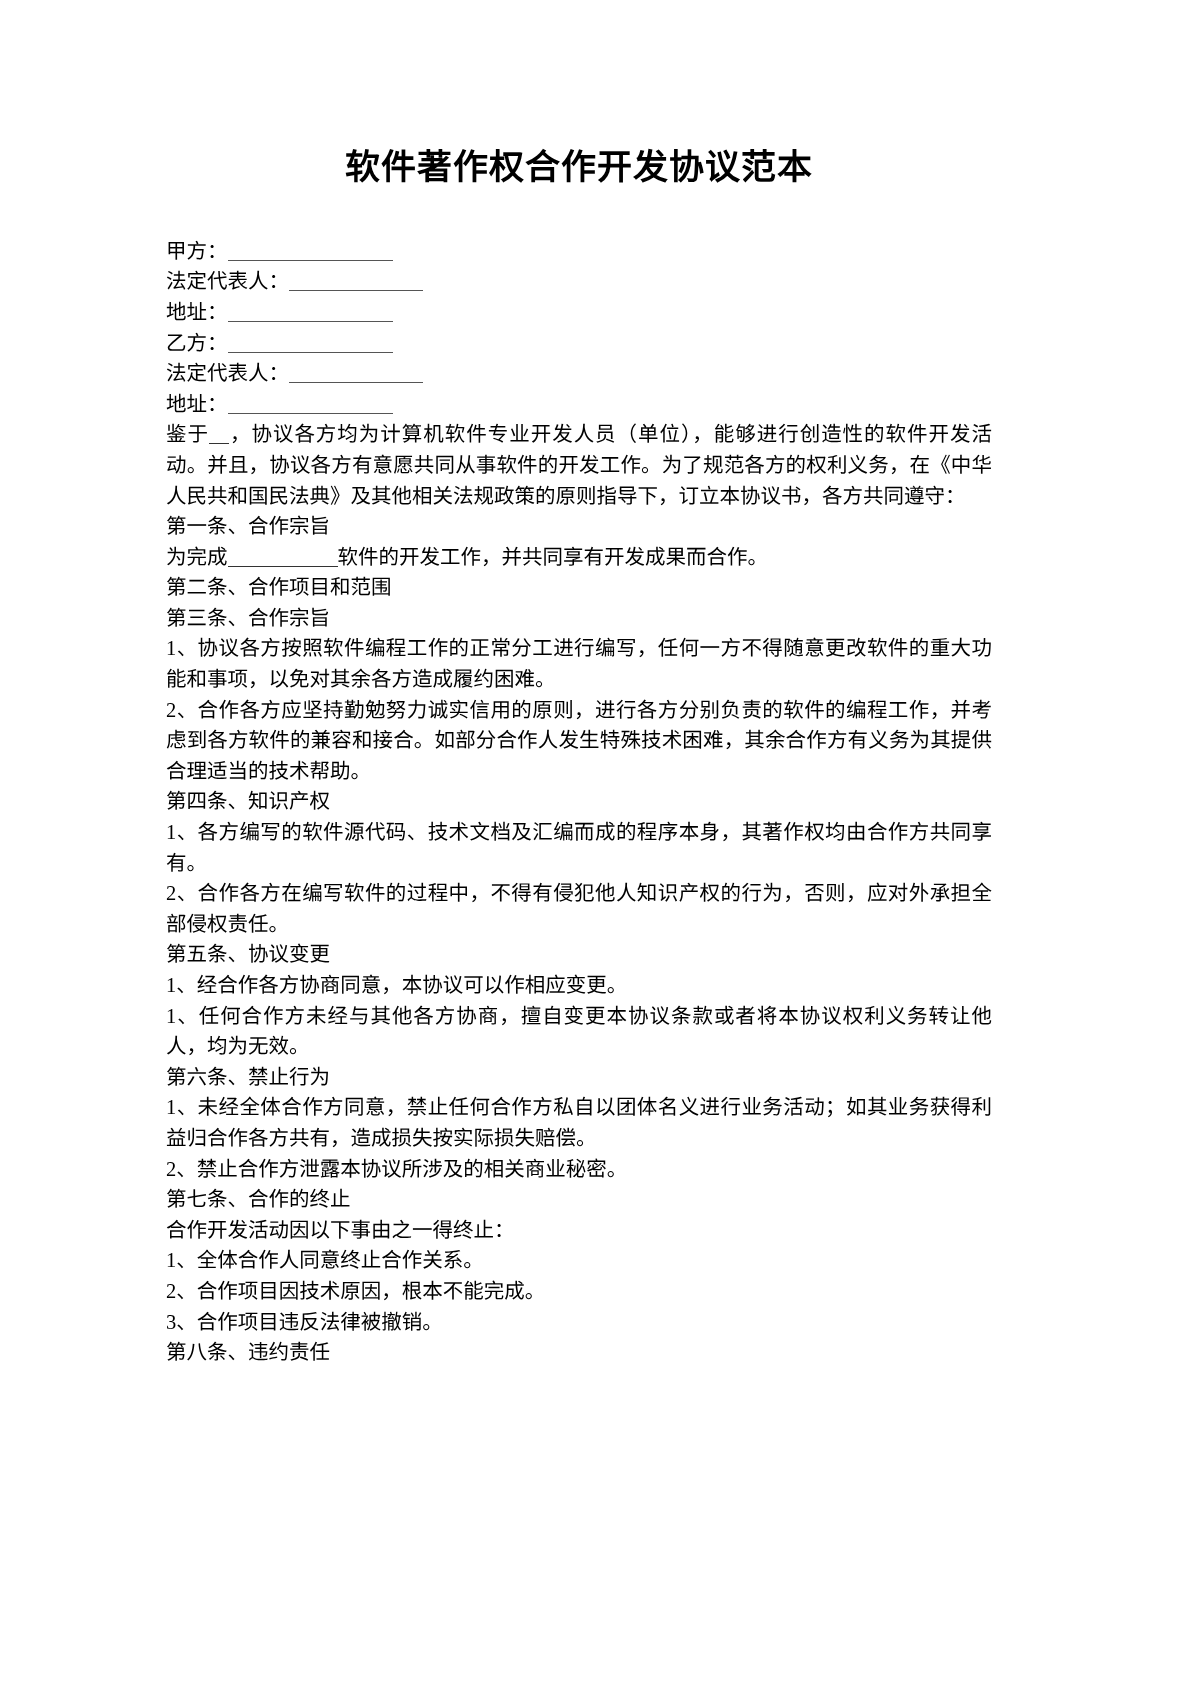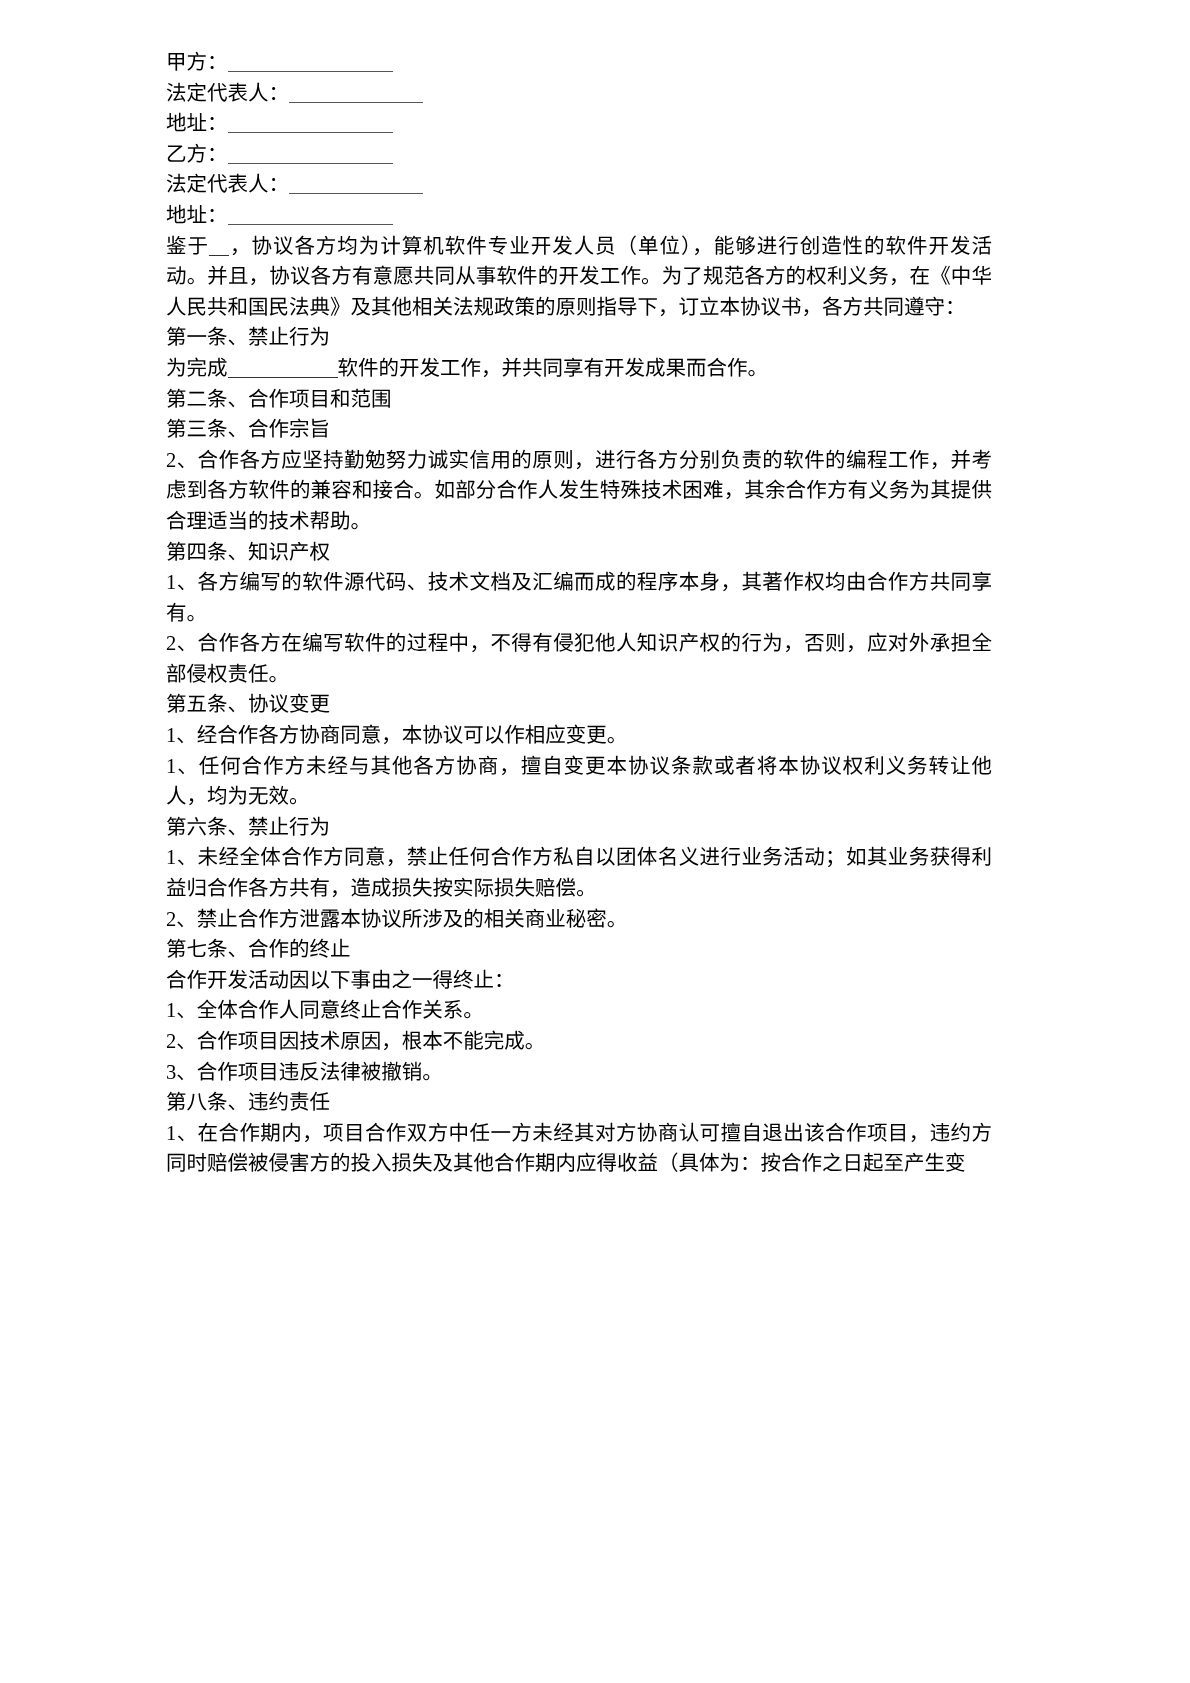"软件著作权合作开发协议范本" h1.doc-title { html: none -> <h1>软件著作权合作开发协议范本</h1> }
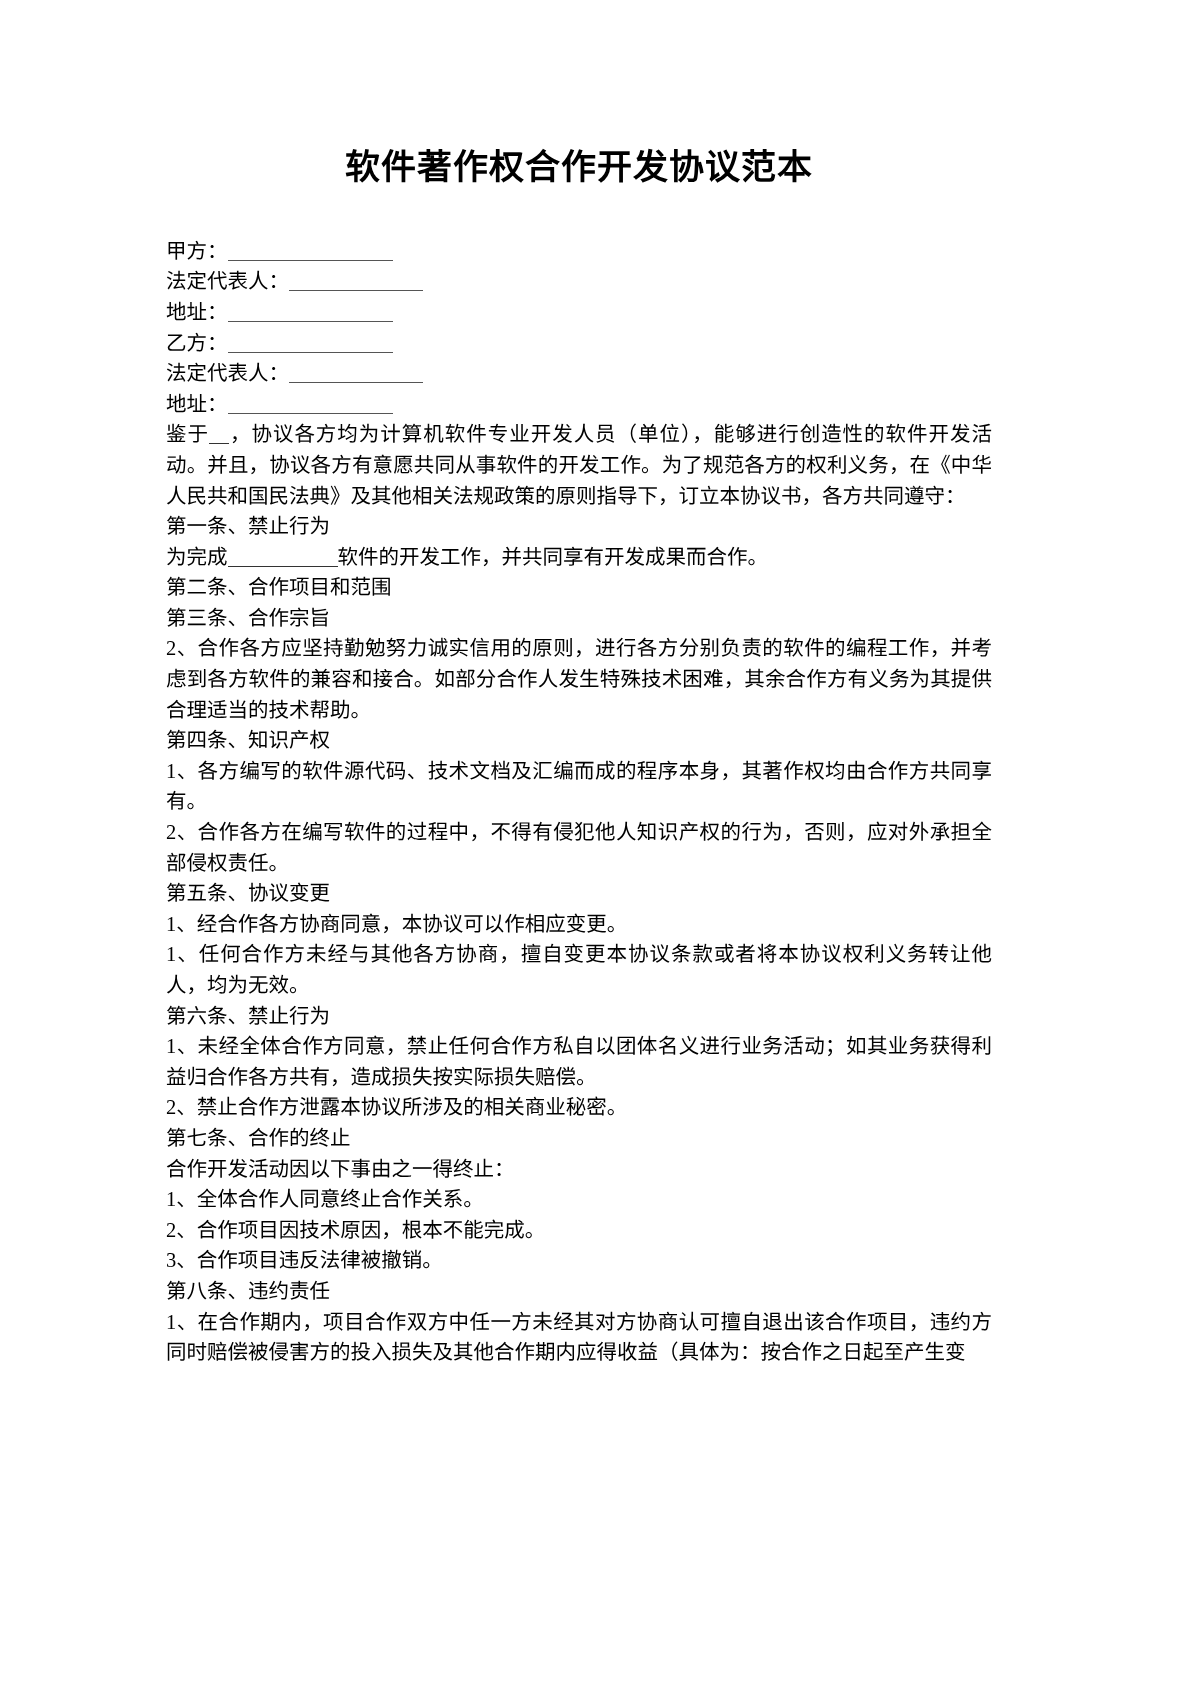"第一条、禁止行为" p.para { text: 禁止行为 -> 合作宗旨 }
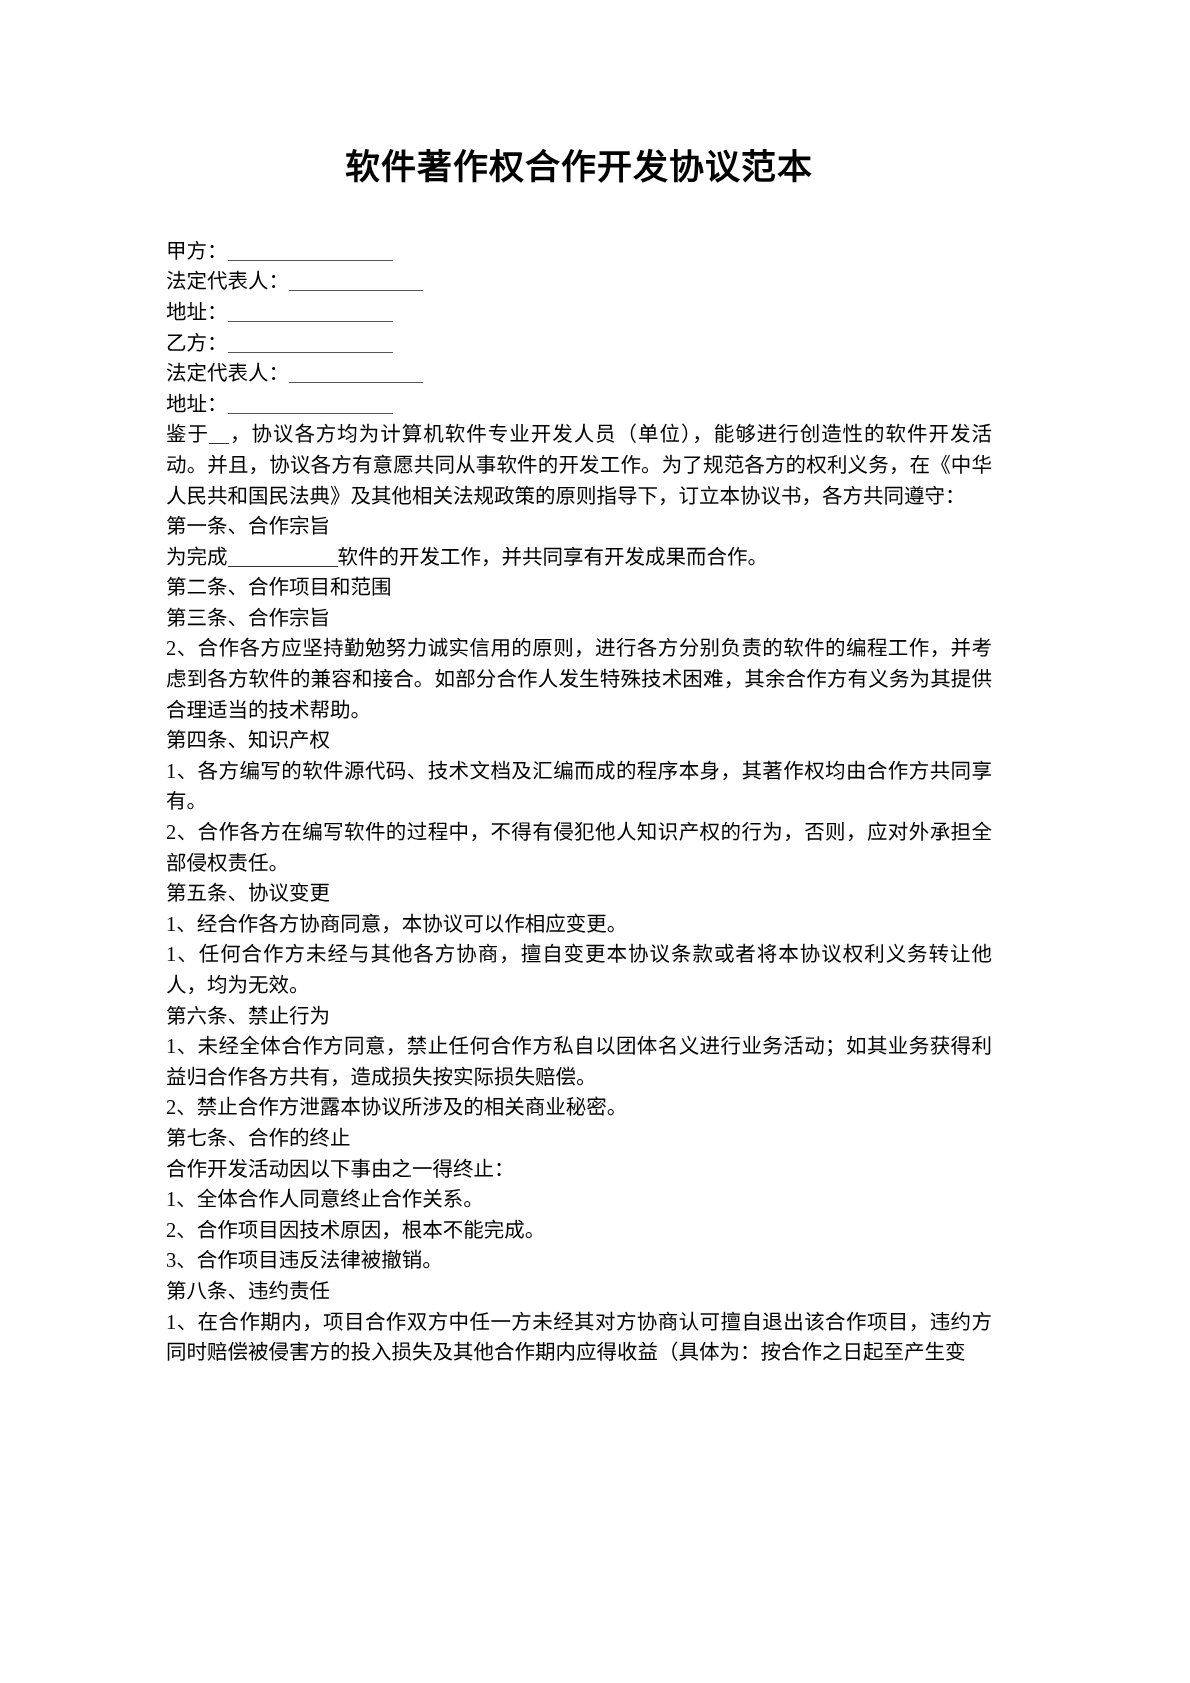"1、协议各方按照软件编程工作的正常分工进行编写，任何一方不得随意更改软件的重大功" p.para { html: none -> <p>1、协议各方按照软件编程工作的正常分工进行编写，任何一方不得随意更改软件的重大功能和事项，以免对其余各方造成履约困难。</p> }
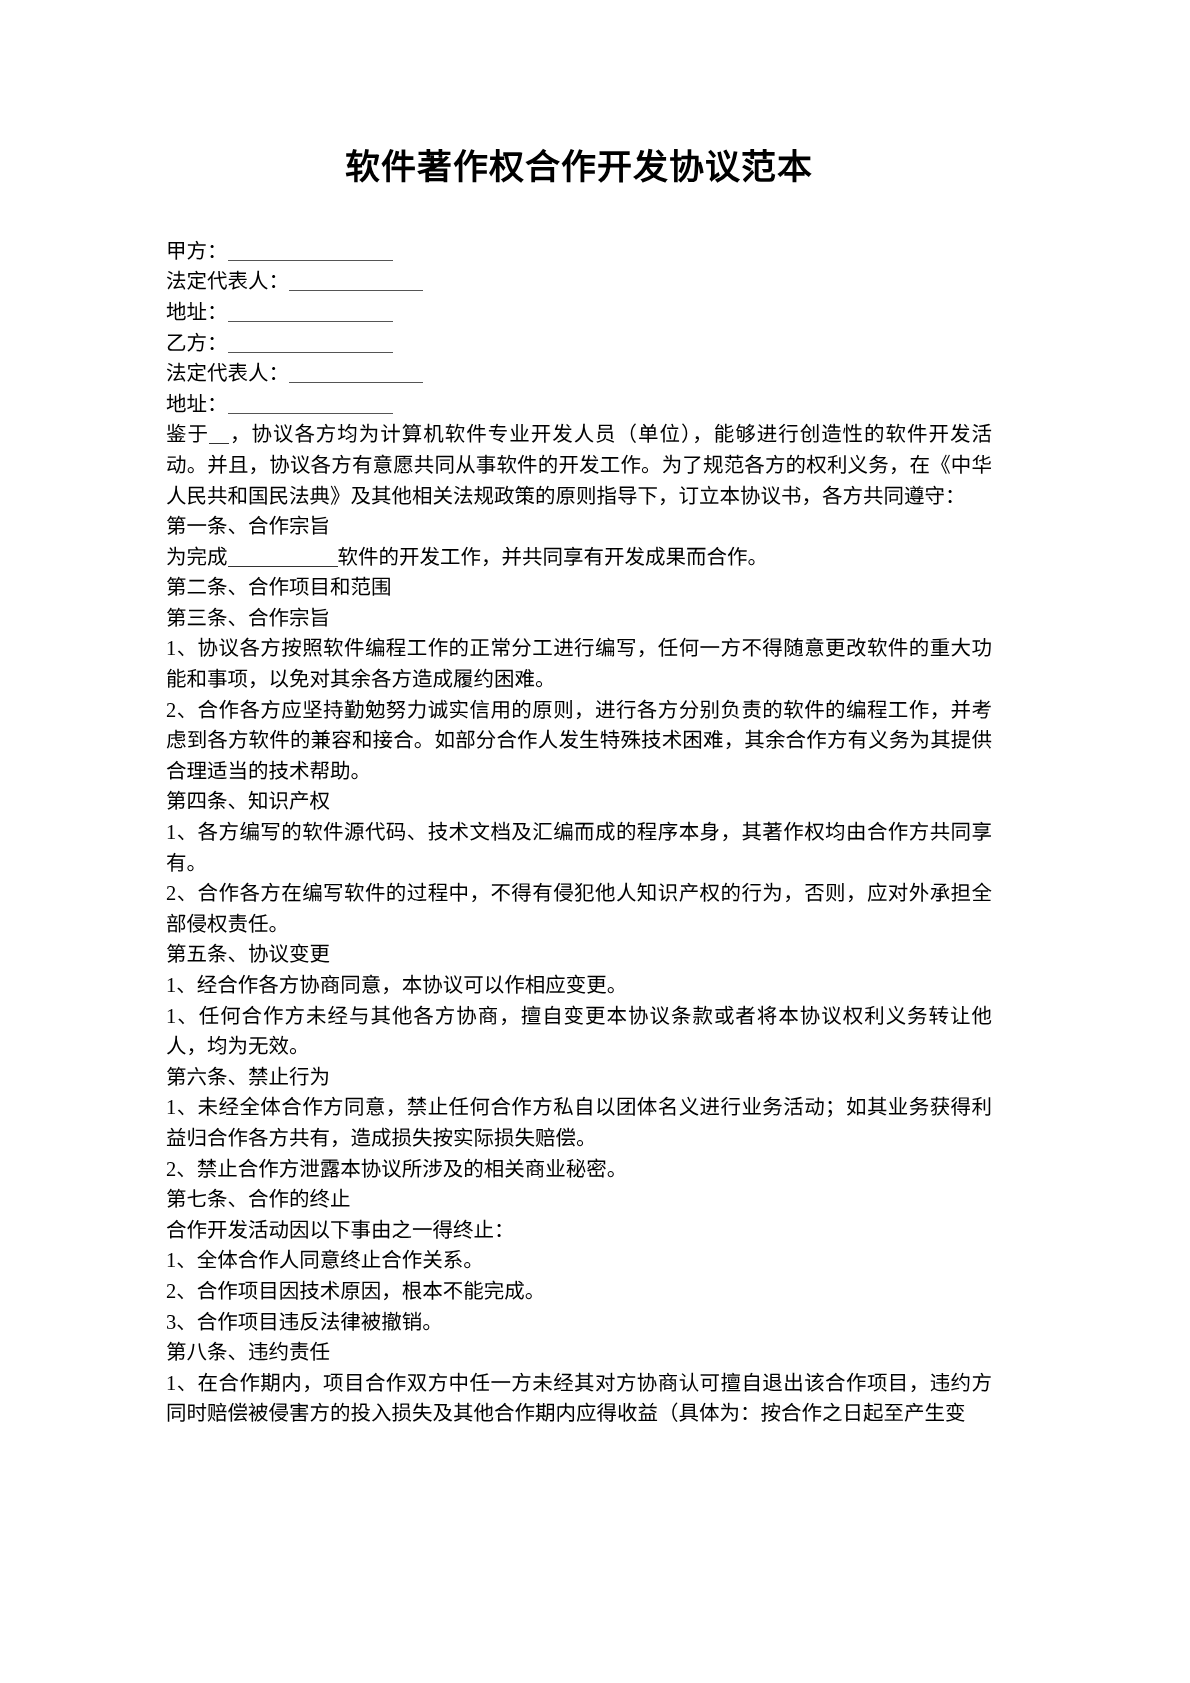"1、在合作期内，项目合作双方中任一方未经其对方协商认可擅自退出该合作项目，违约方" p.para { html: <p>1、在合作期内，项目合作双方中任一方未经其对方协商认可擅自退出该合作项目，违约方同时赔偿被侵害方的投入损失及其他合作期内应得收益（具体为：按合作之日起至产生变</p> -> none }
